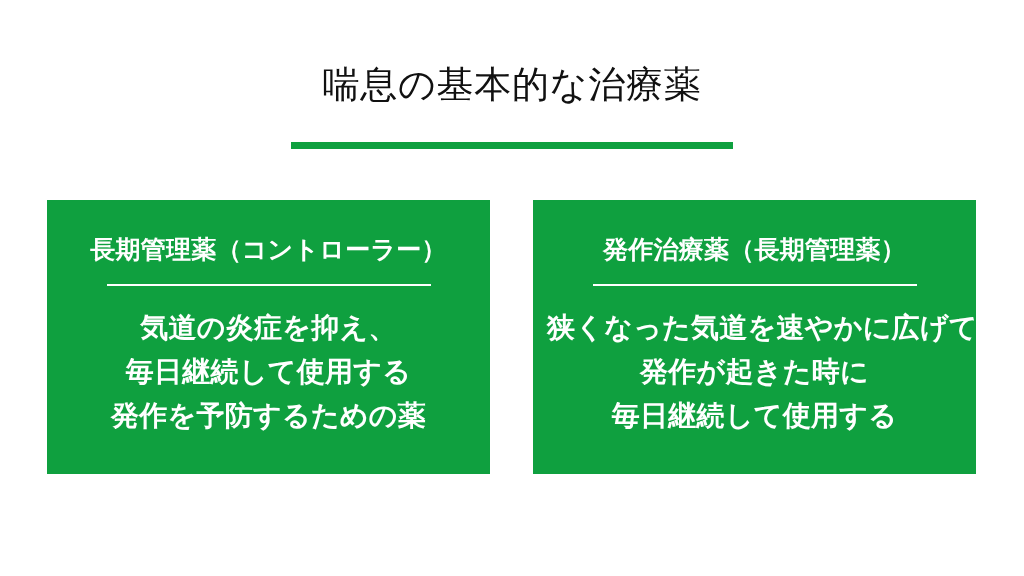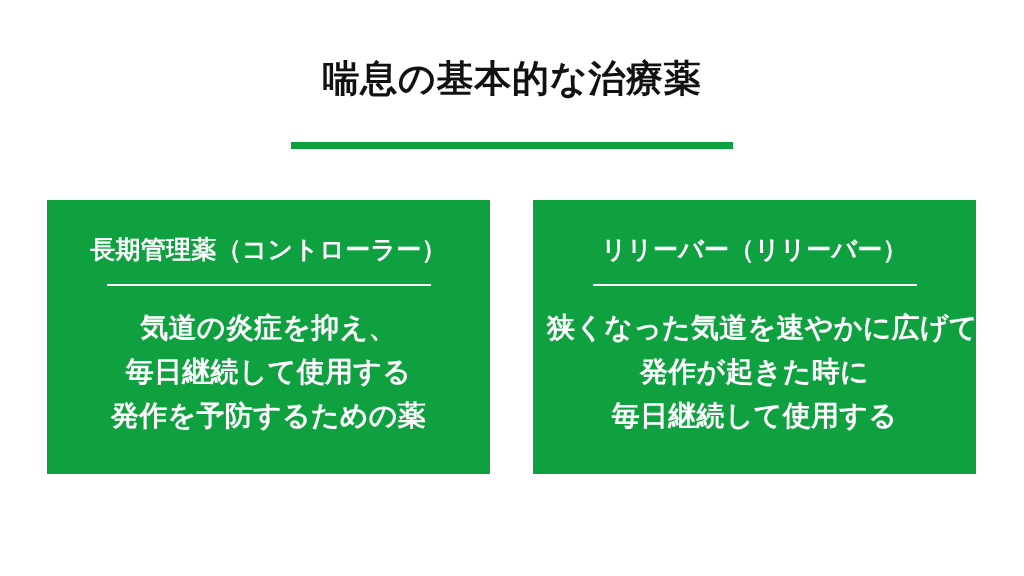"喘息の基本的な治療薬" .slide-title { font-weight: 700 -> 400; margin: 2px -> 8px }
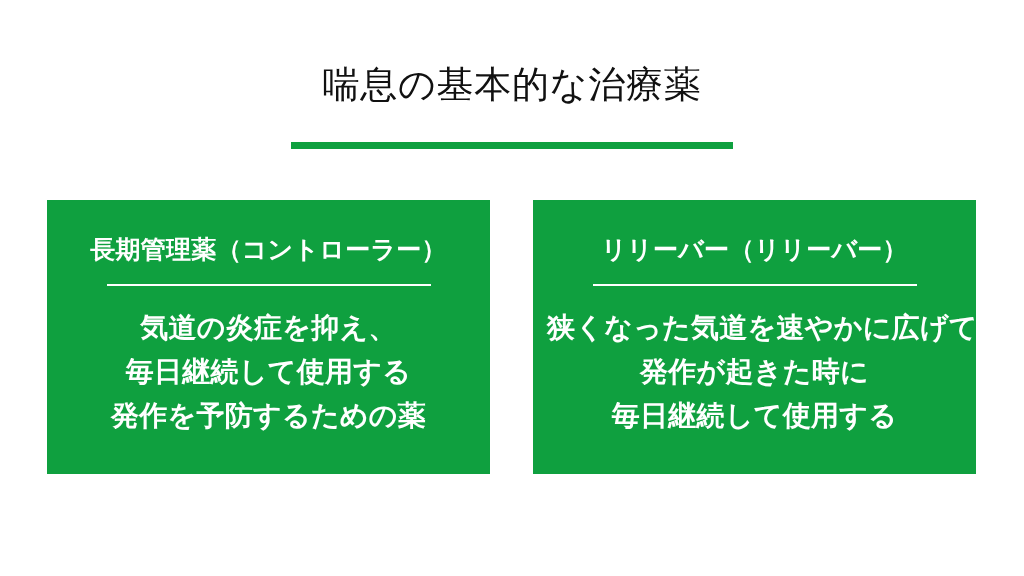"リリーバー（リリーバー）" div.card-heading { text: リリーバー（リリーバー -> 発作治療薬（長期管理薬 }
